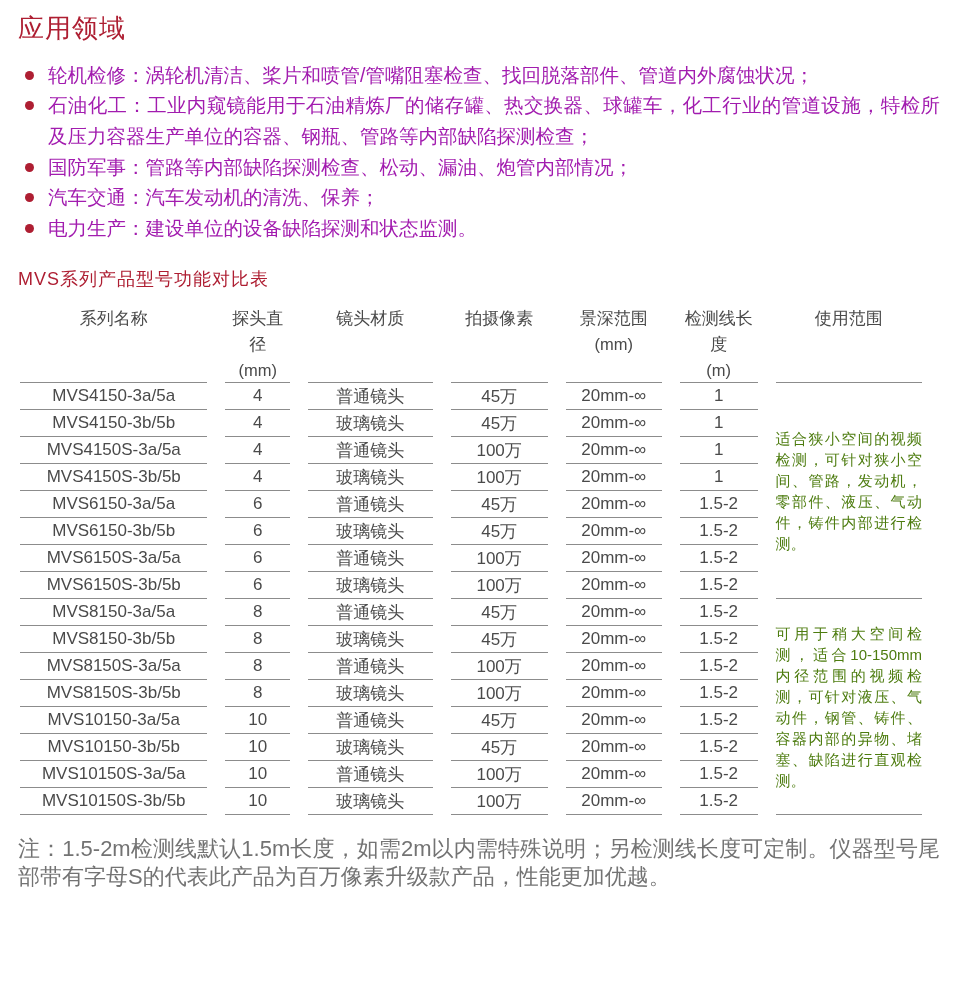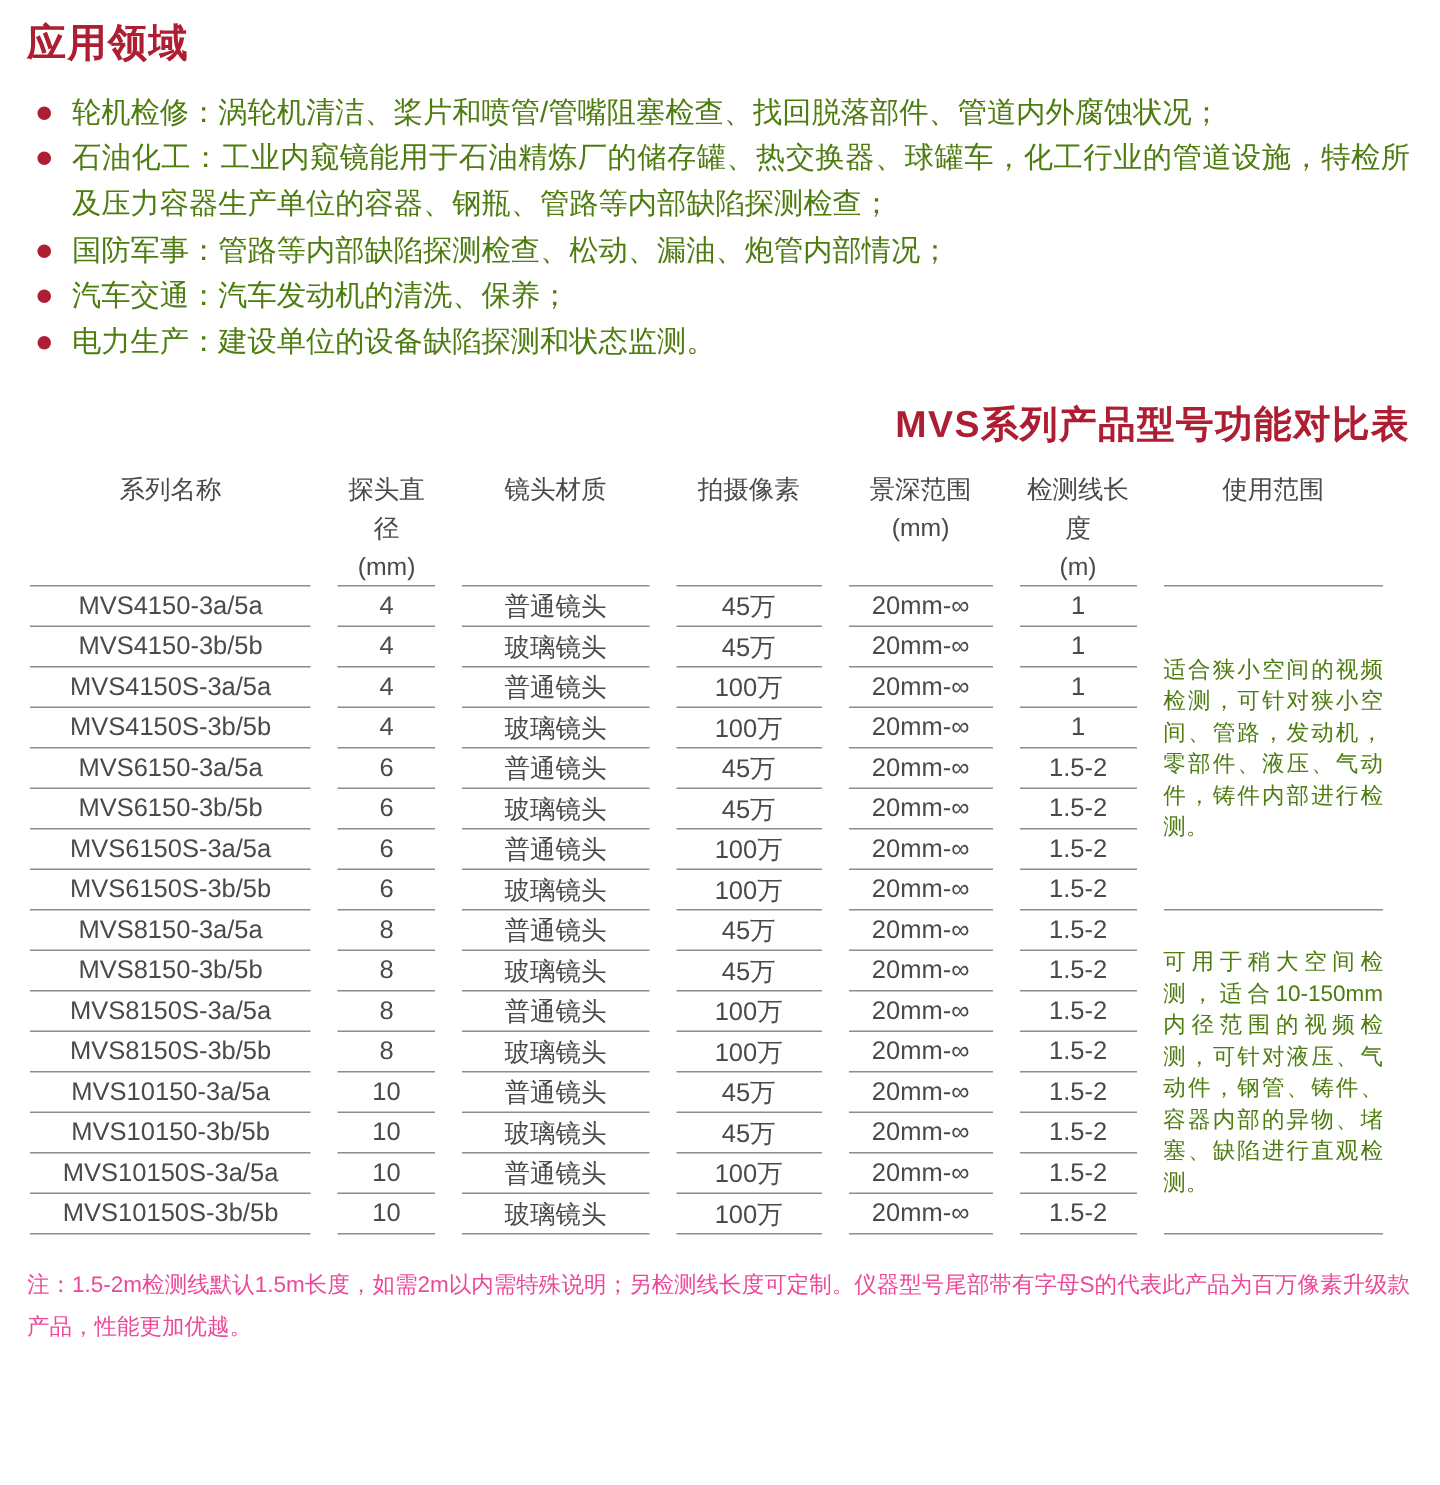"应用领域" .sec-title { font-weight: bold -> normal }
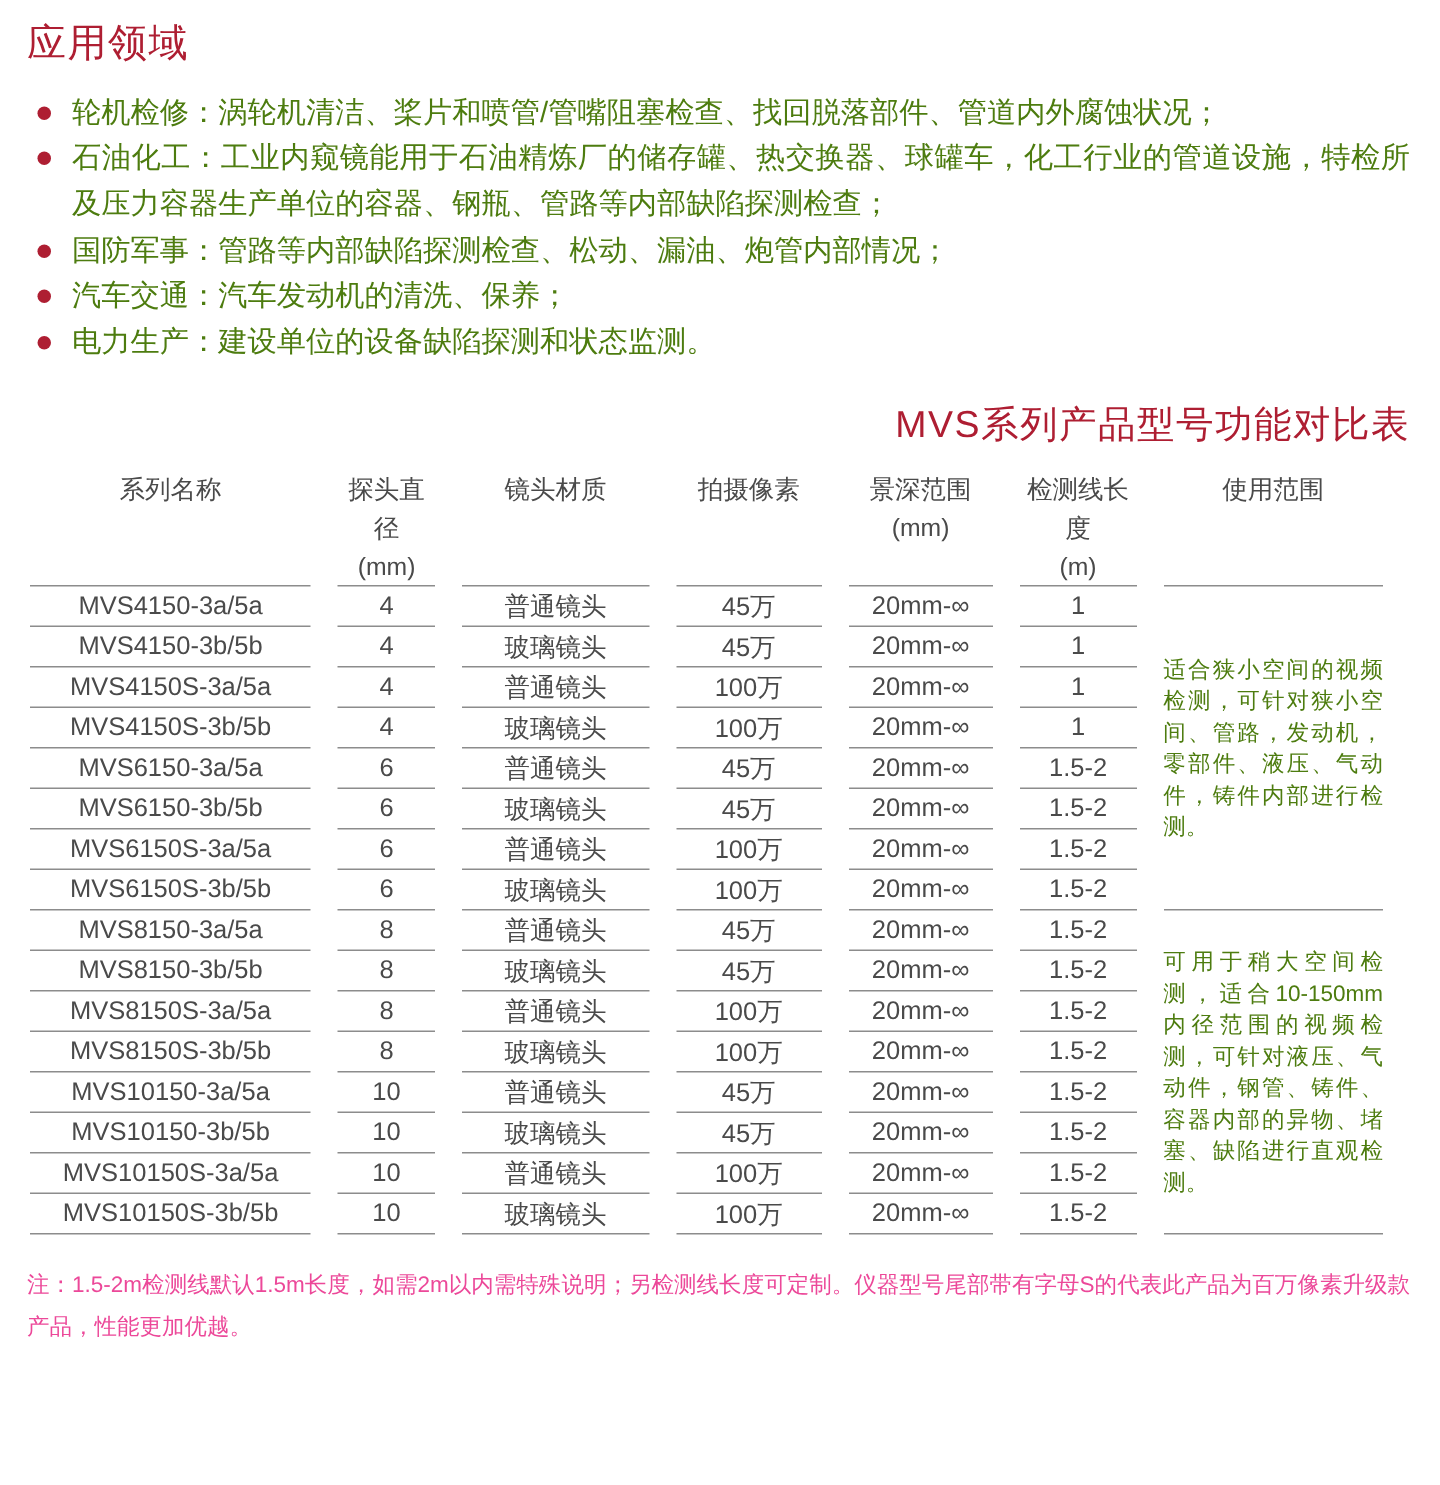"轮机检修：涡轮机清洁、桨片和喷管/管嘴阻塞检查、找回脱落部件、管道内外腐蚀状况；" .app-item { color: #4d7c0f -> #a21caf }
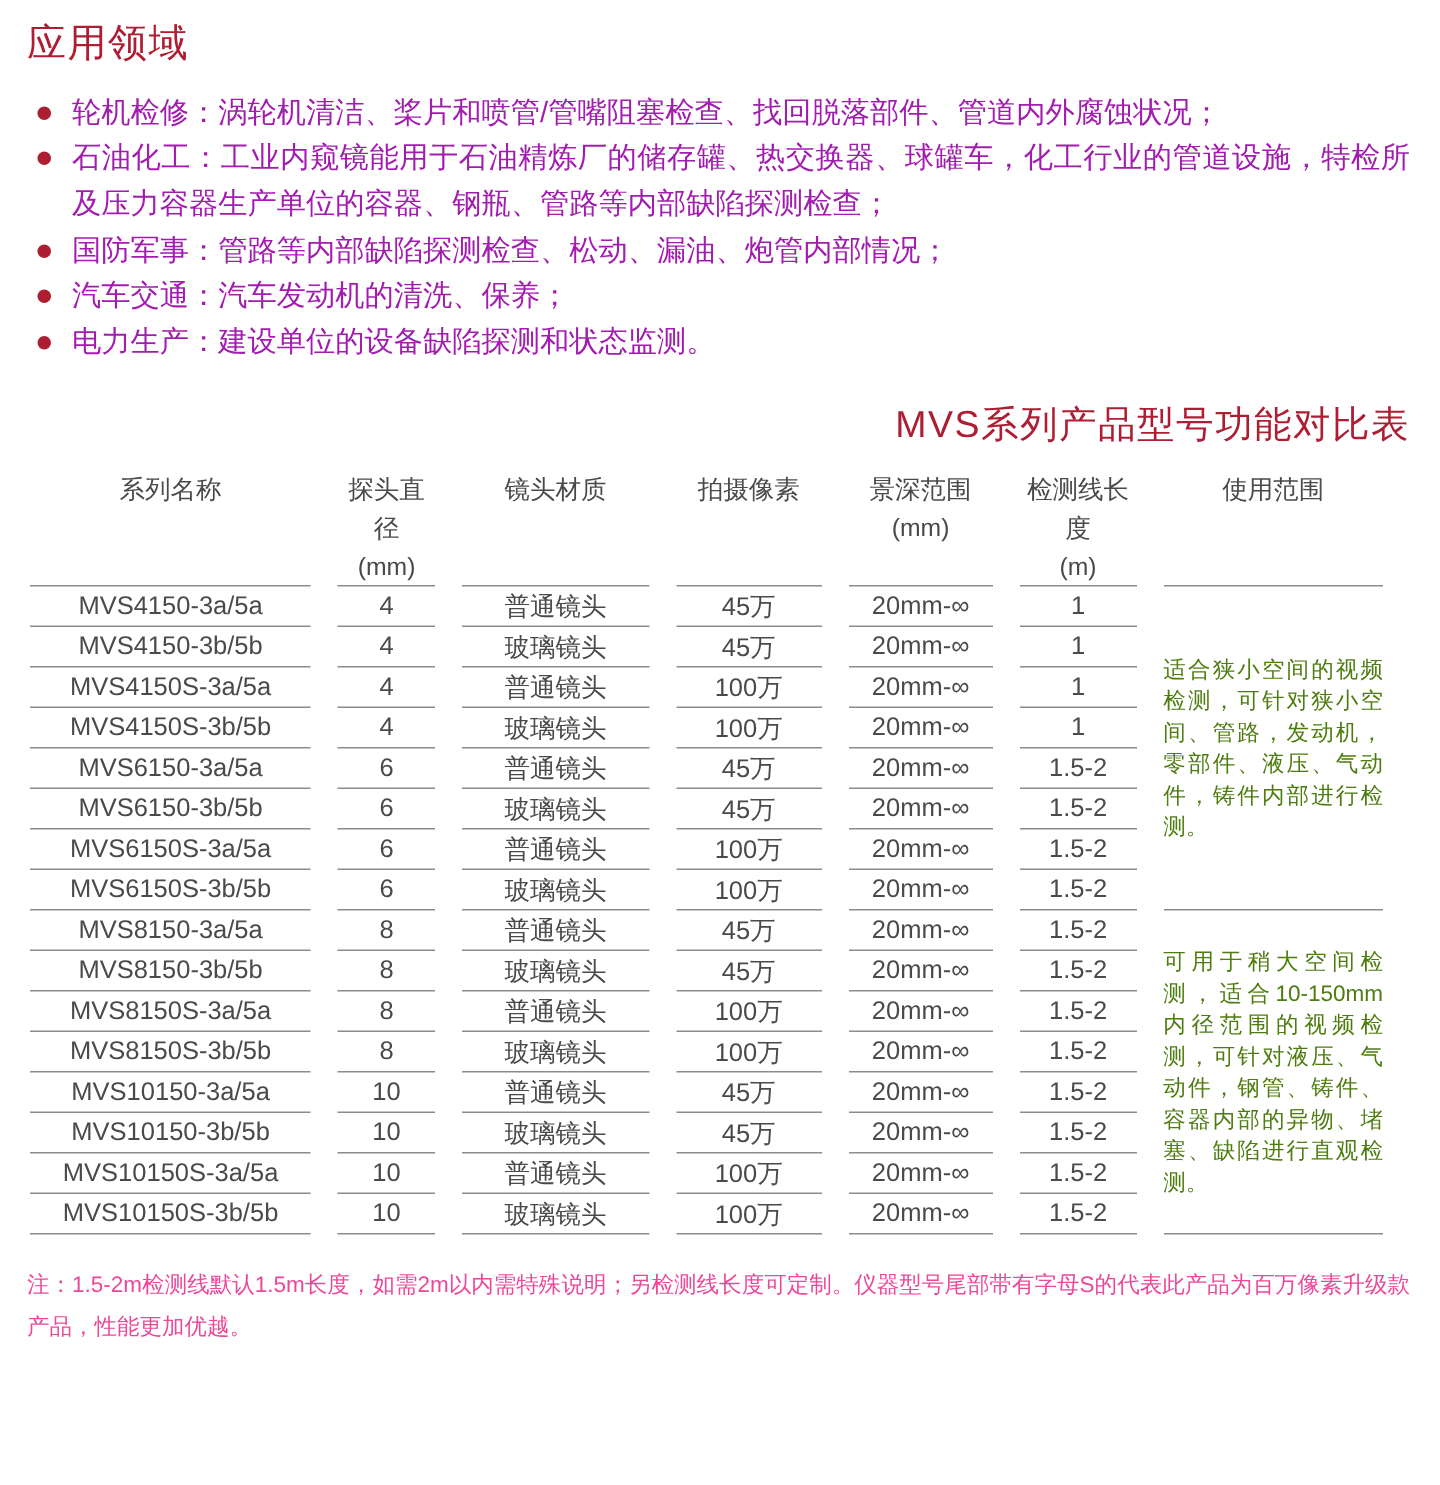"MVS系列产品型号功能对比表" .sec-title.small { font-size: 25px -> 18px; text-align: right -> none }
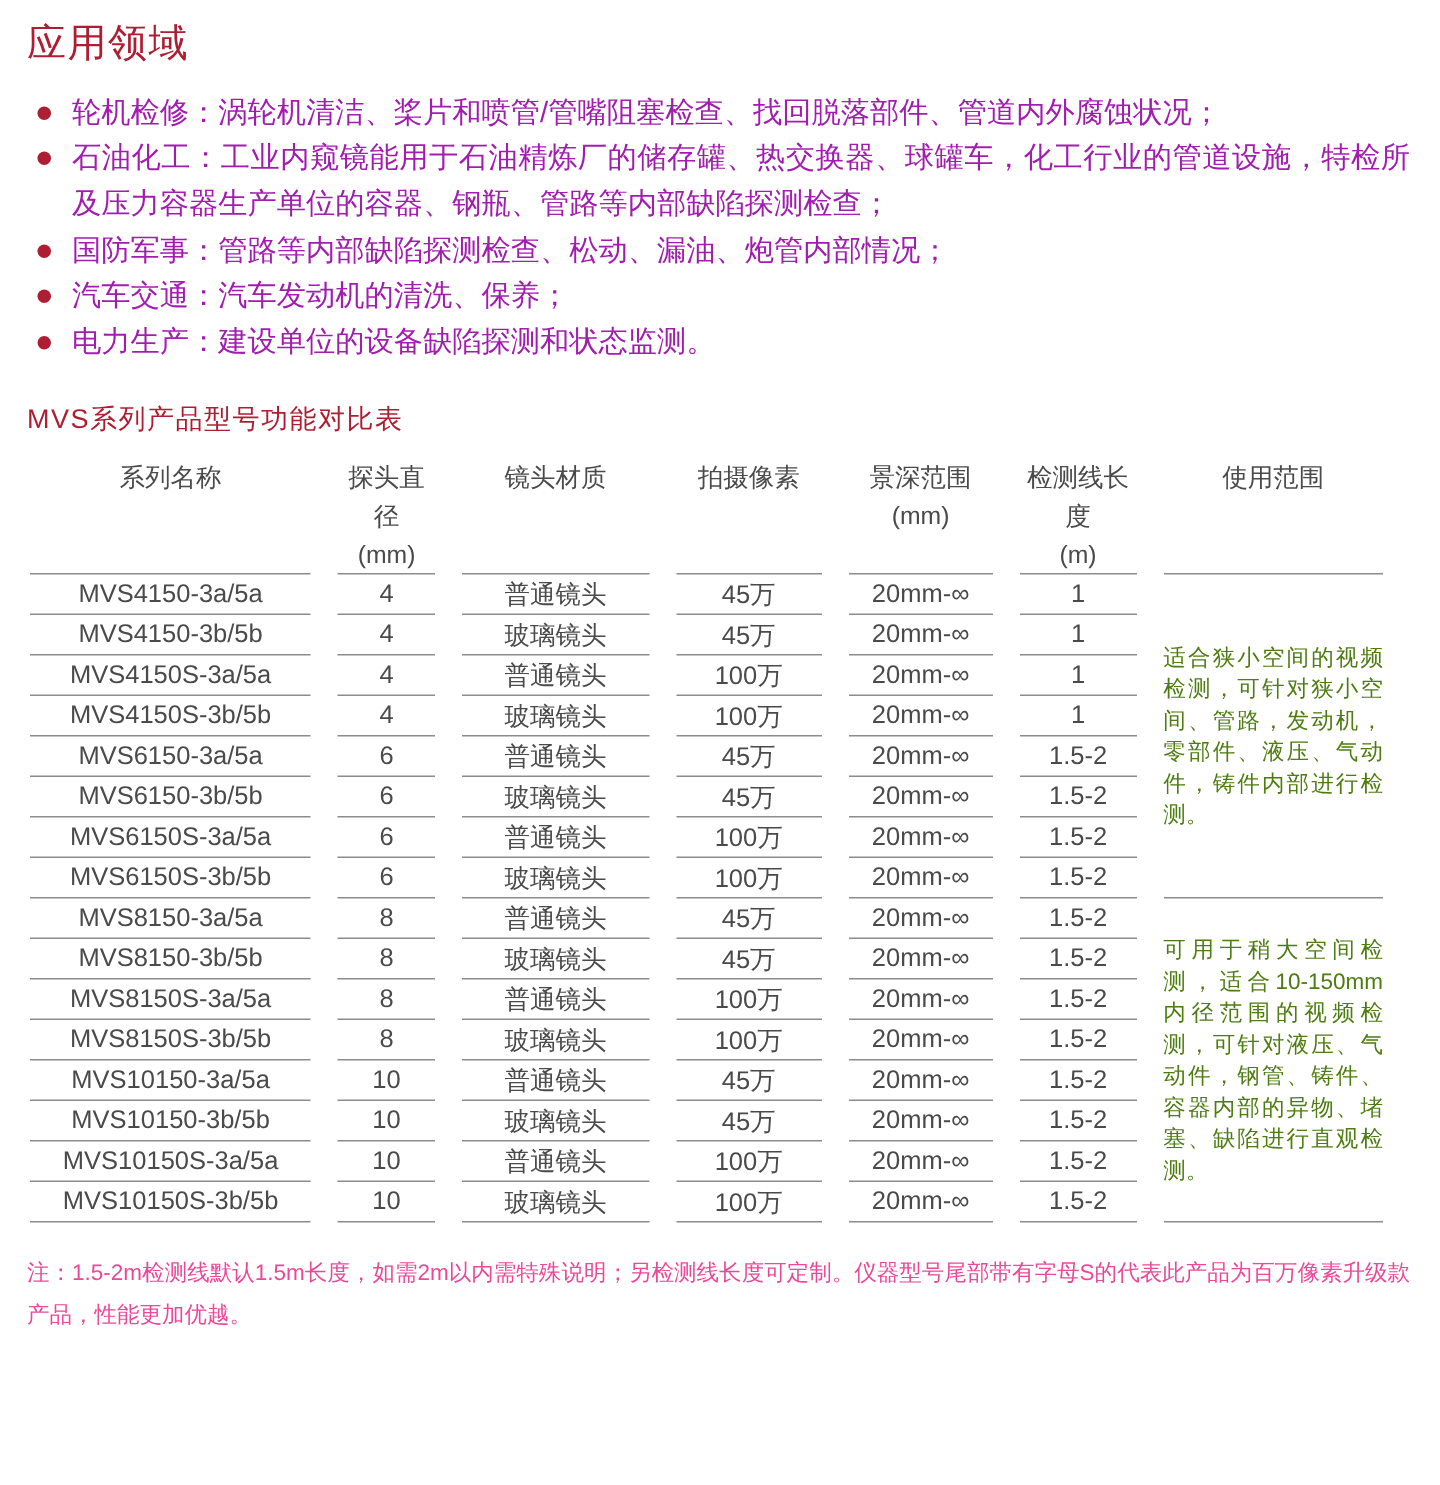"注：1.5-2m检测线默认1.5m长度，如需2m以内需特殊说明；另检测线长度可定" .note { color: #ec4899 -> #737373; font-size: 15px -> 22px }
